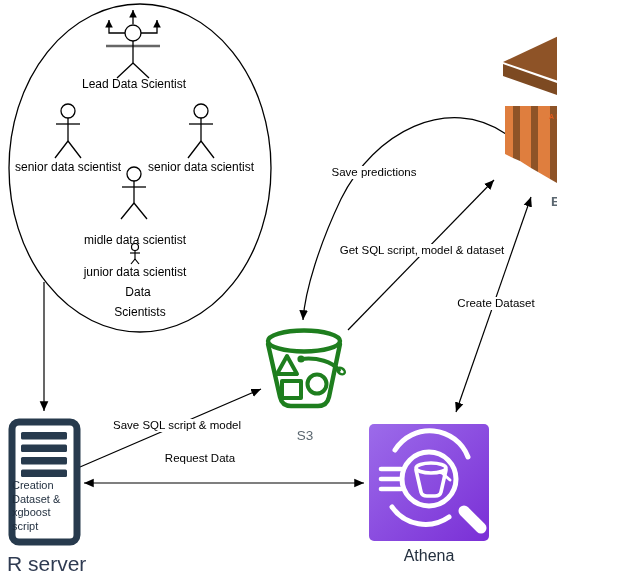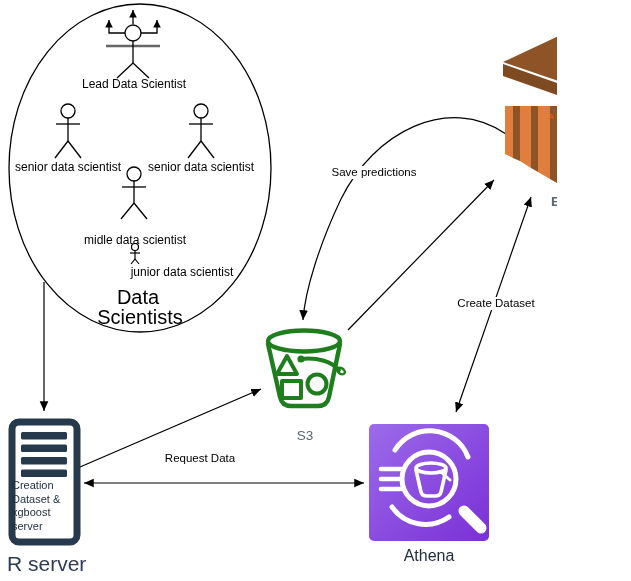"Get SQL script, model &" div.lbl { html: none -> <div>Get SQL script, model &amp; dataset</div> }
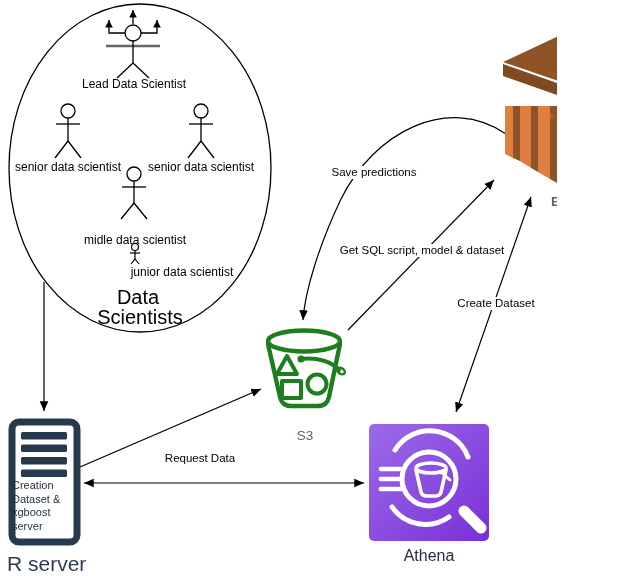"junior data scientist" div.lbl { margin-left: 47px -> none }
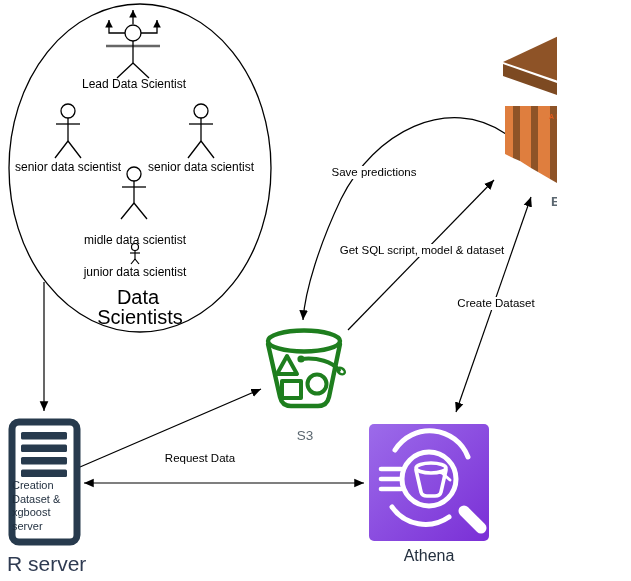"Data" .group-title { font-size: 20px -> 12px }
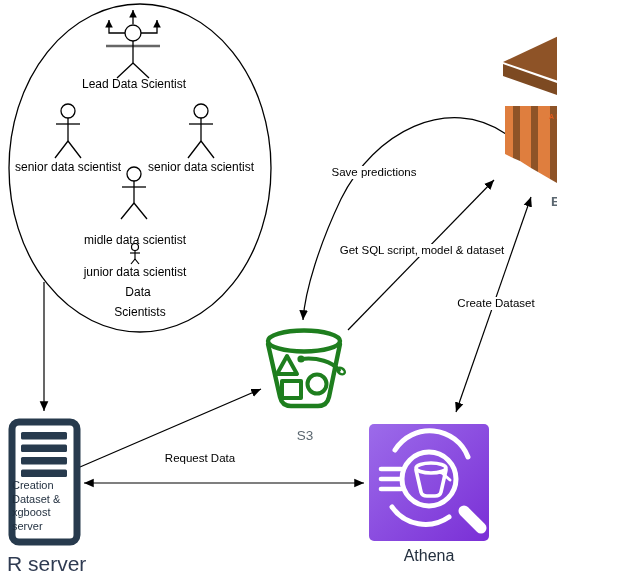"Save SQL script & model" div.lbl { html: none -> <div>Save SQL script &amp; model</div> }
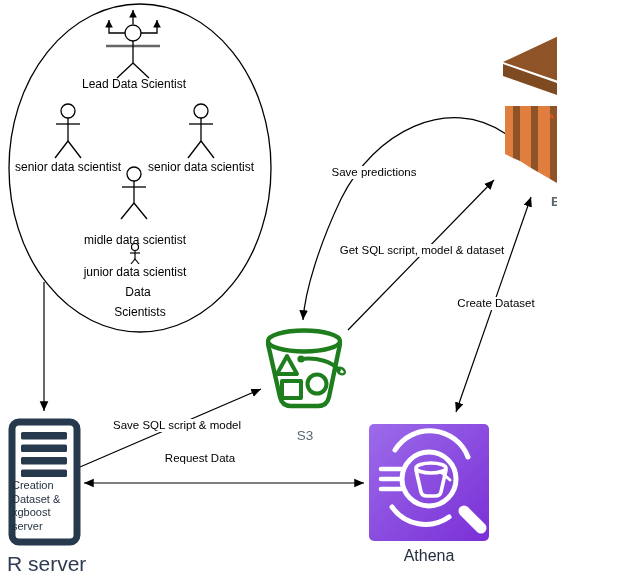"server" div { text: server -> script }
